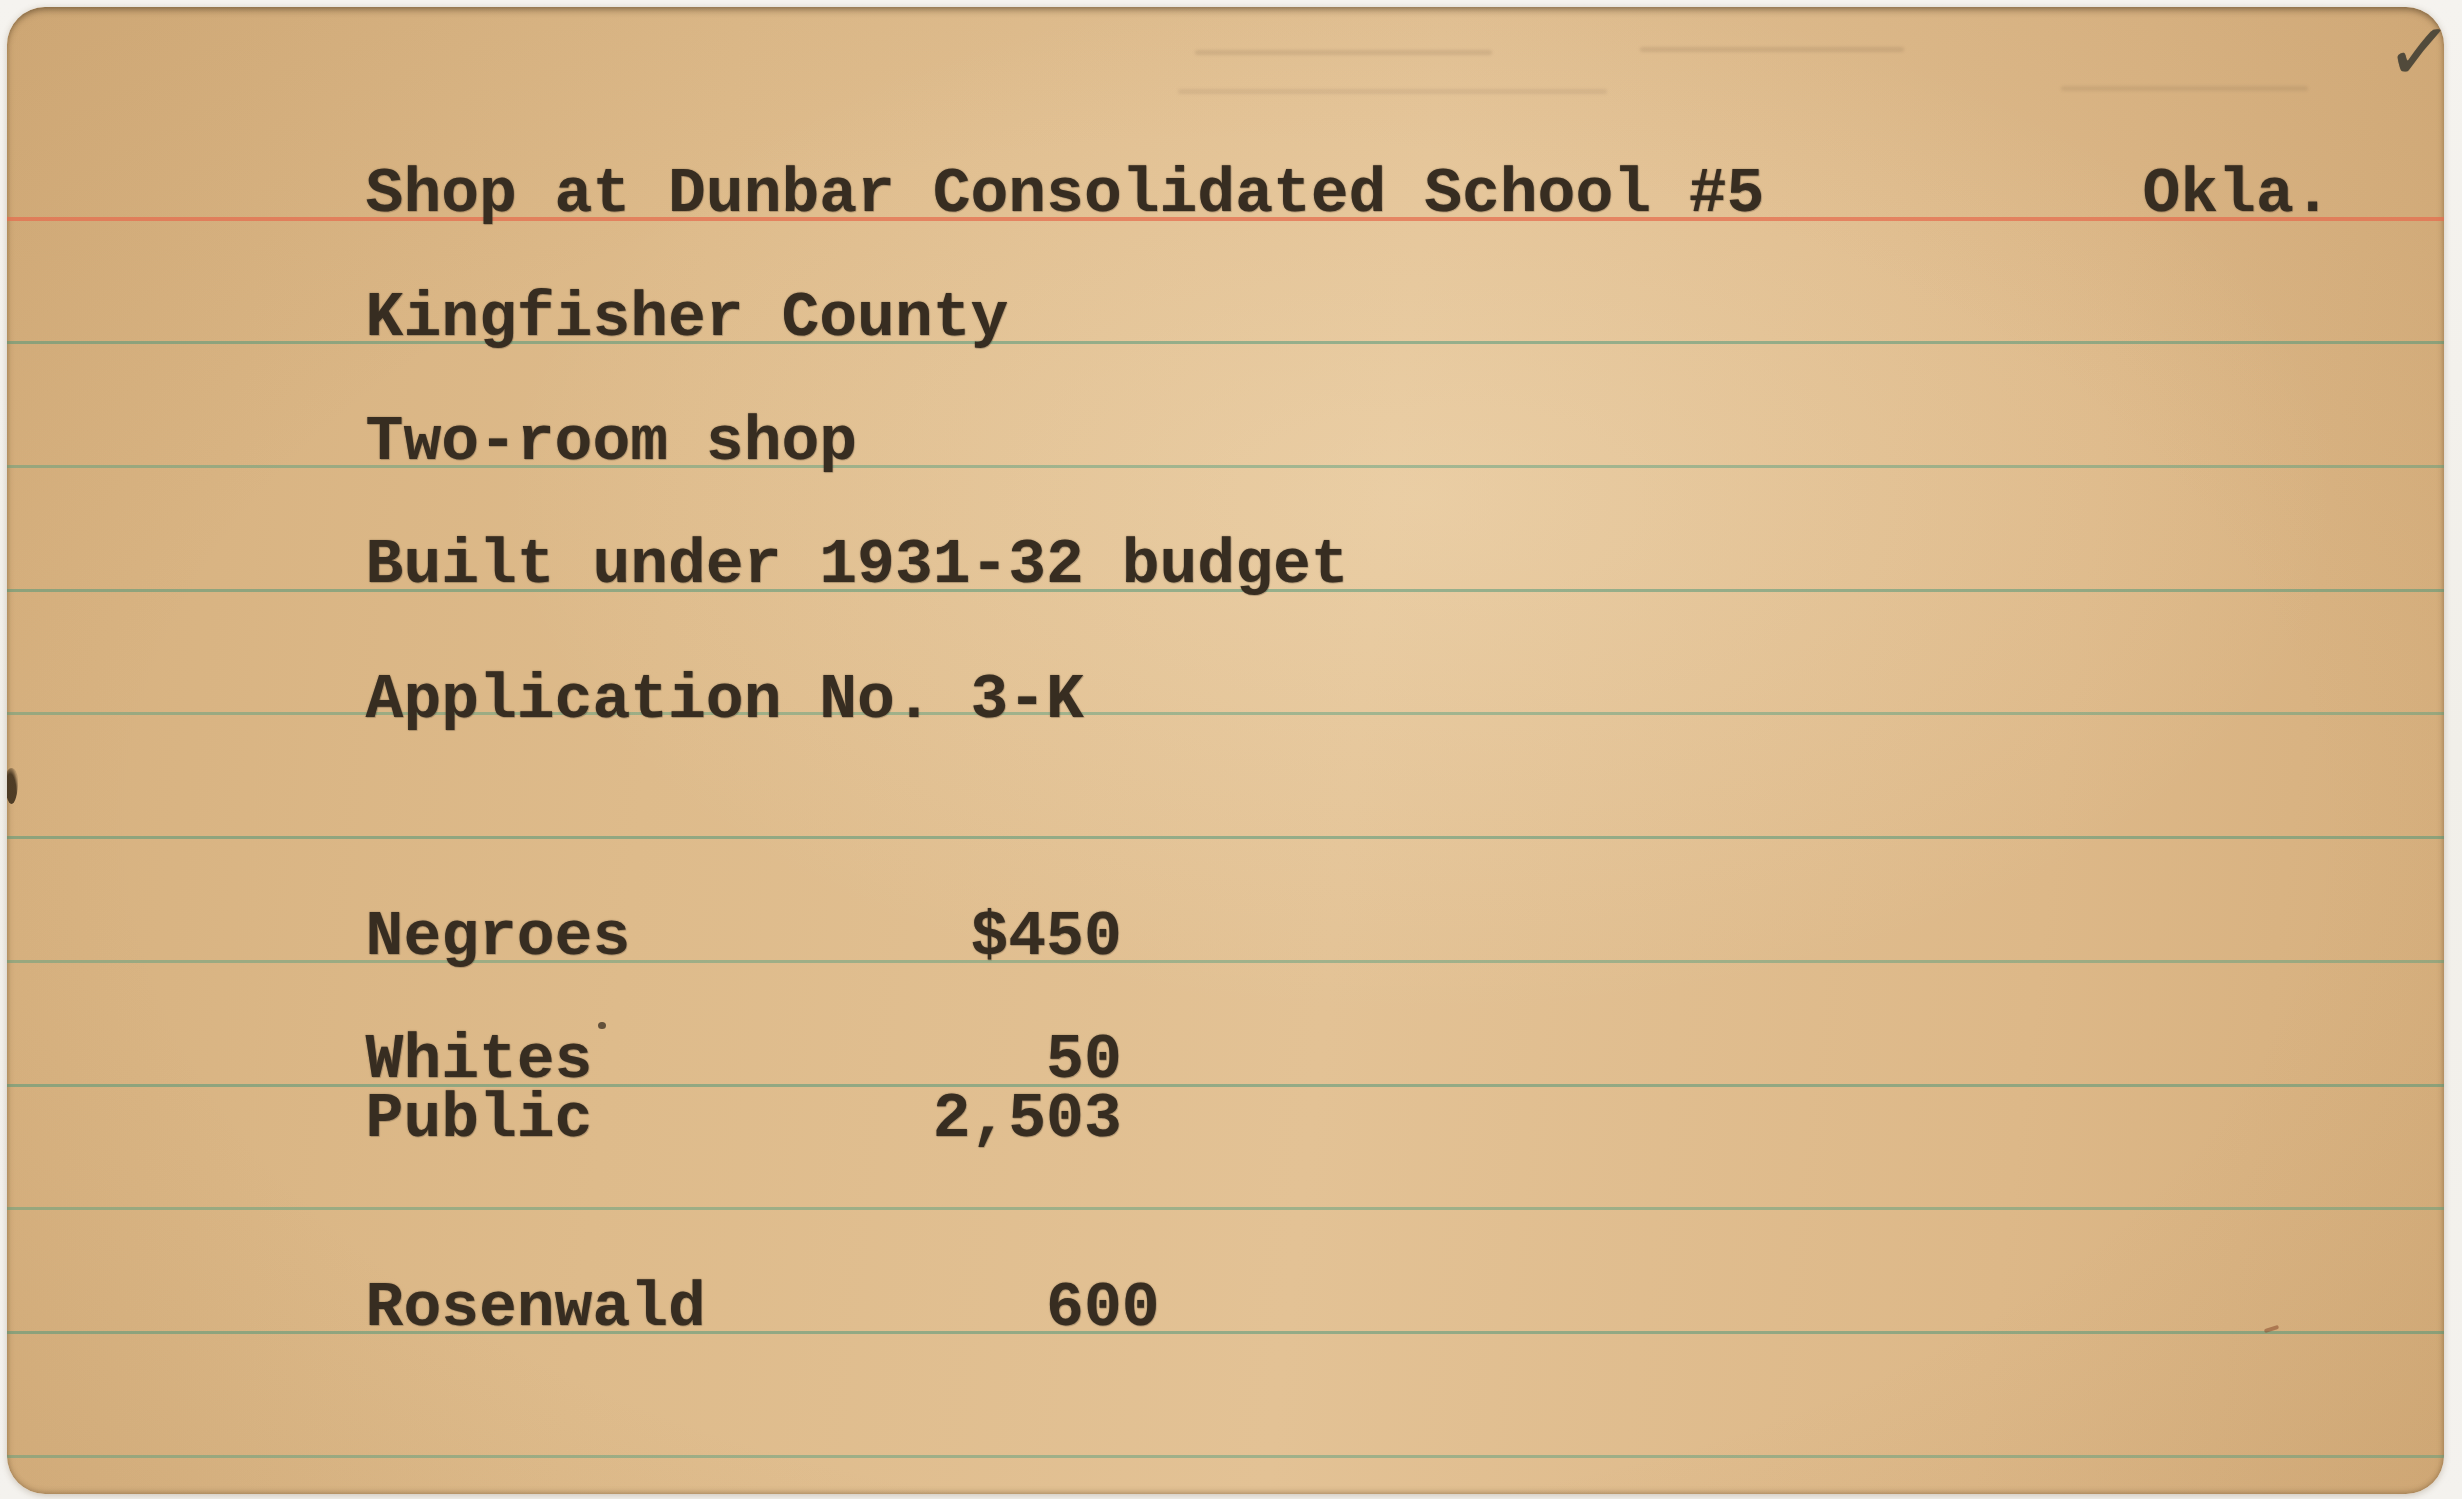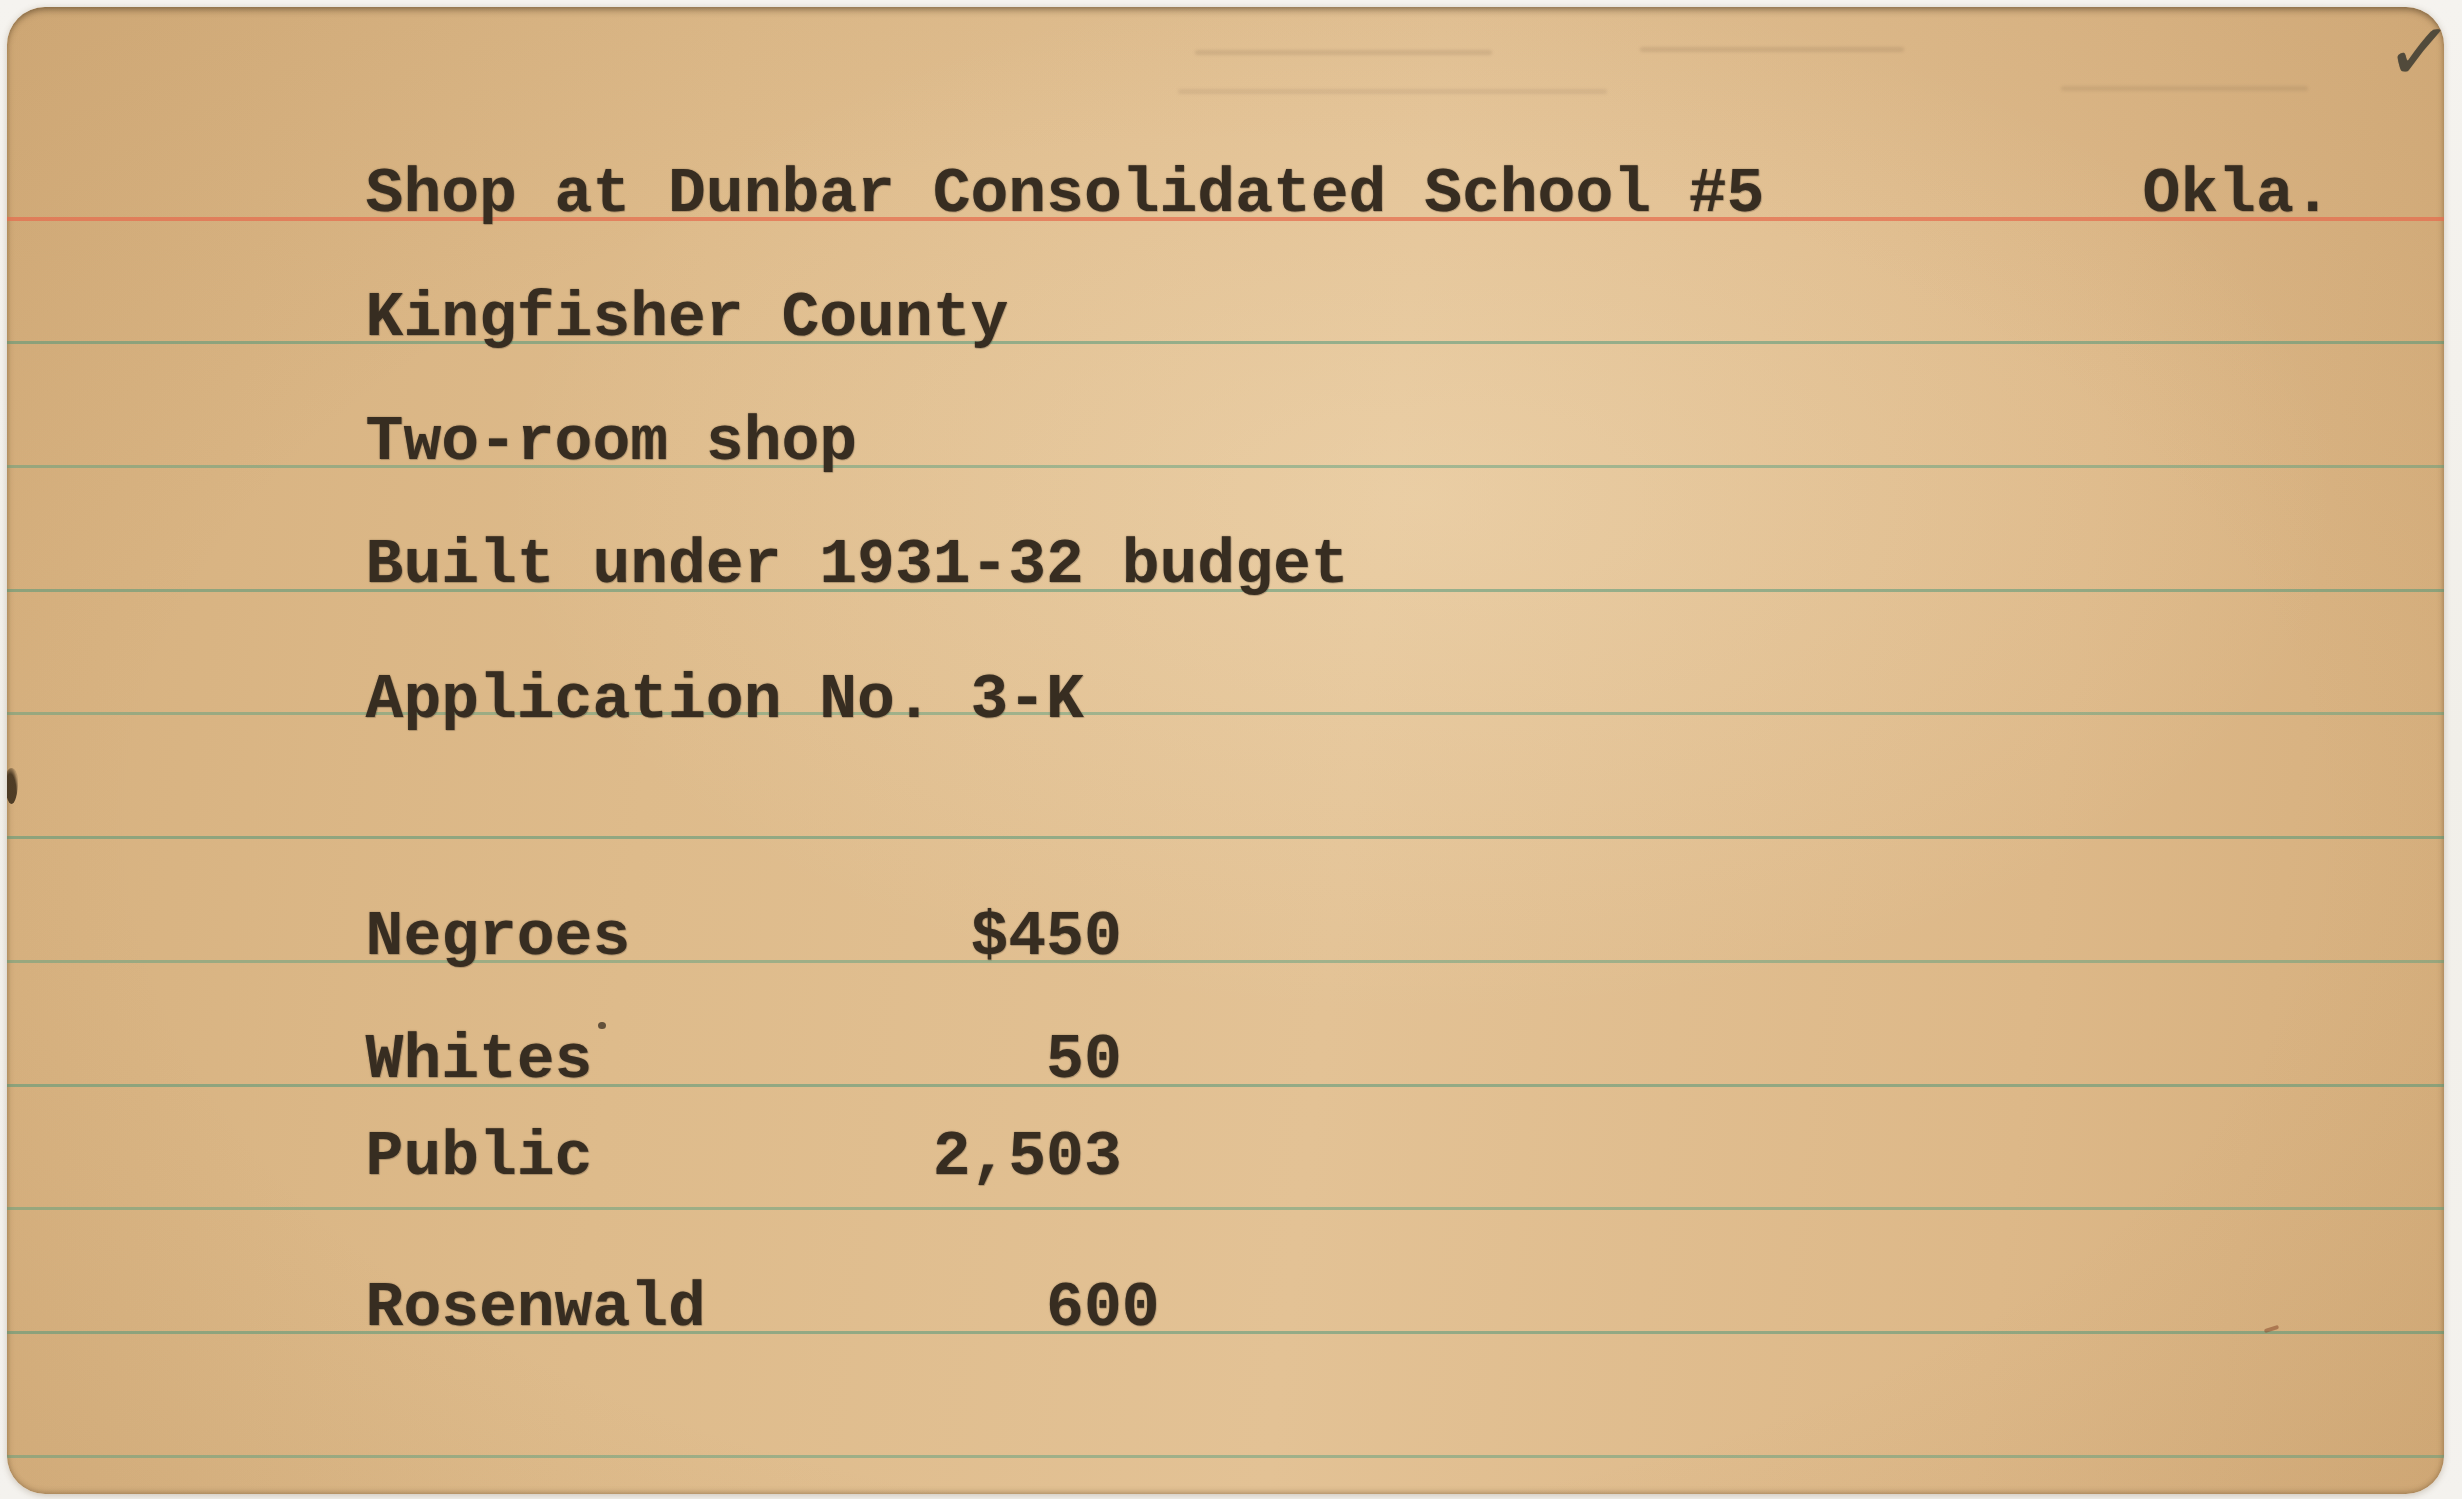"Public" .r8 { top: 1118px -> 1080px }
